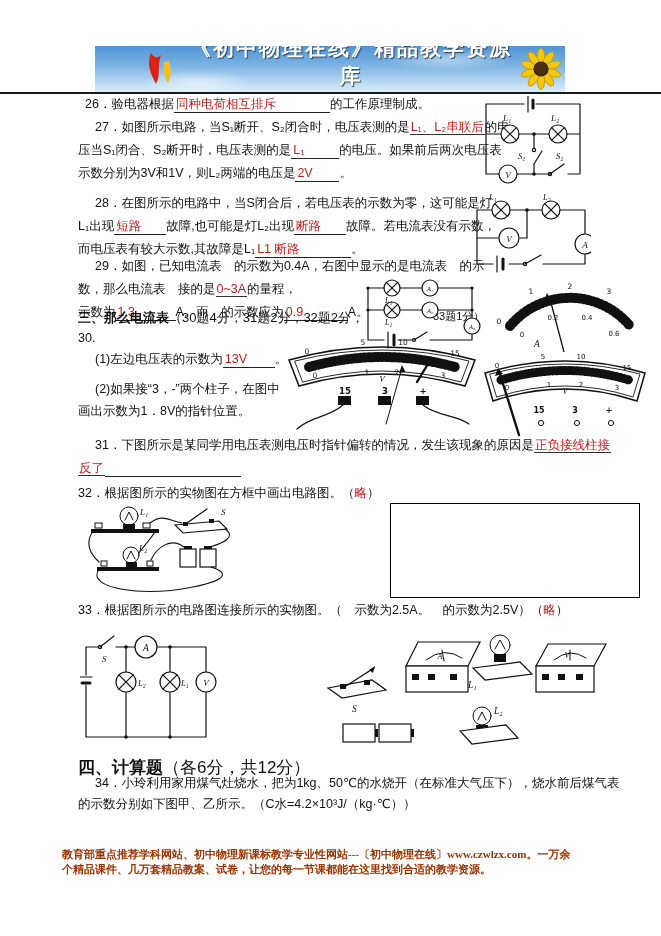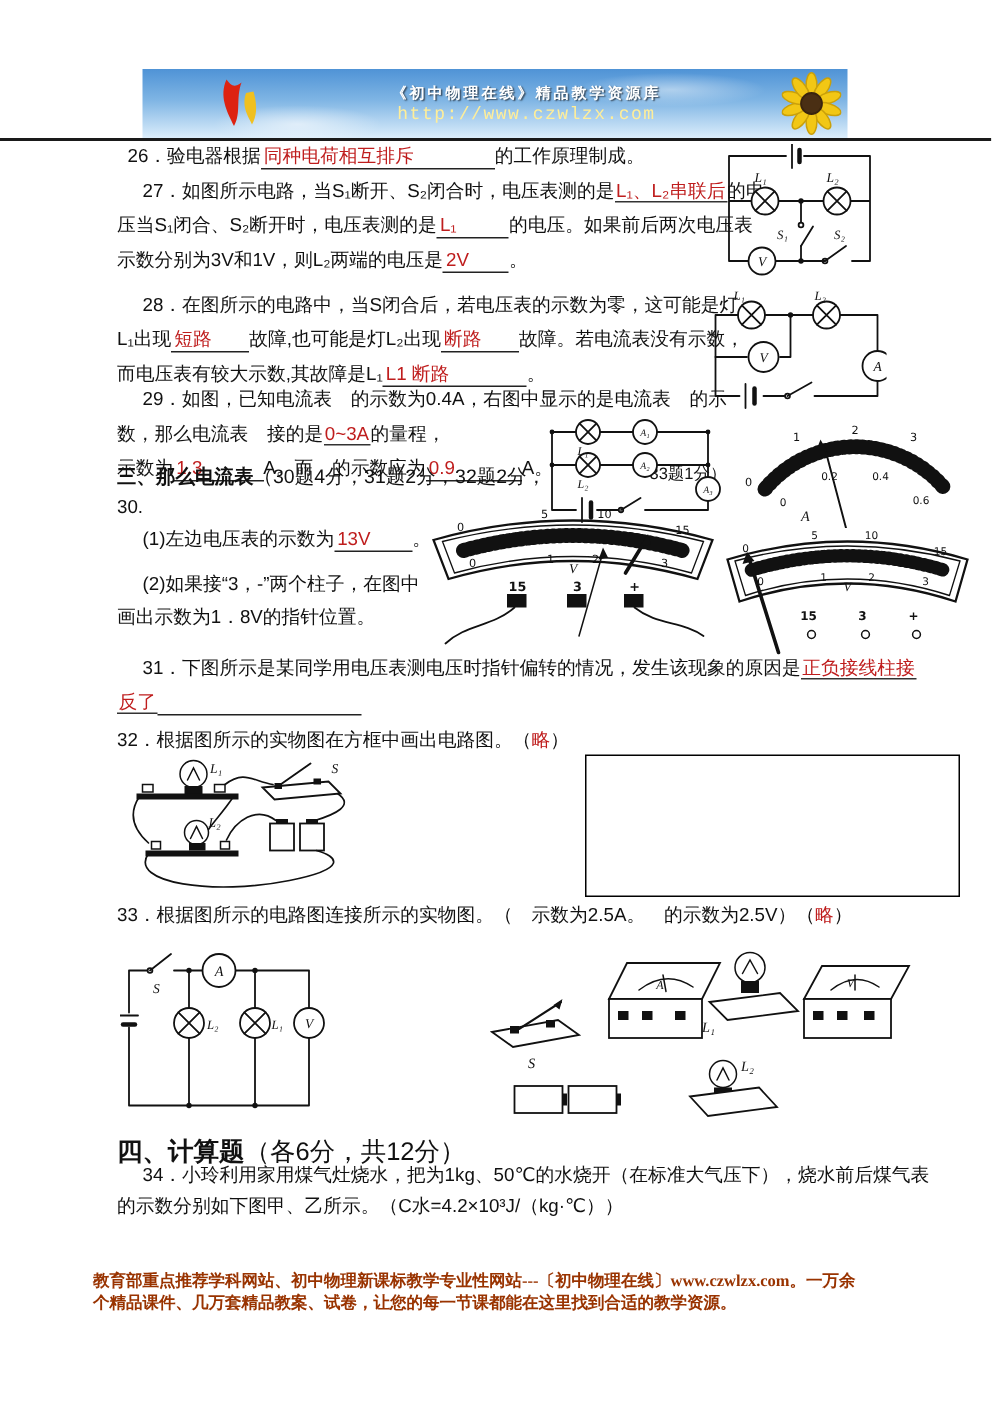"《初中物理在线》精品教学资源库" .banner-title { font-size: 10px -> 21px }
